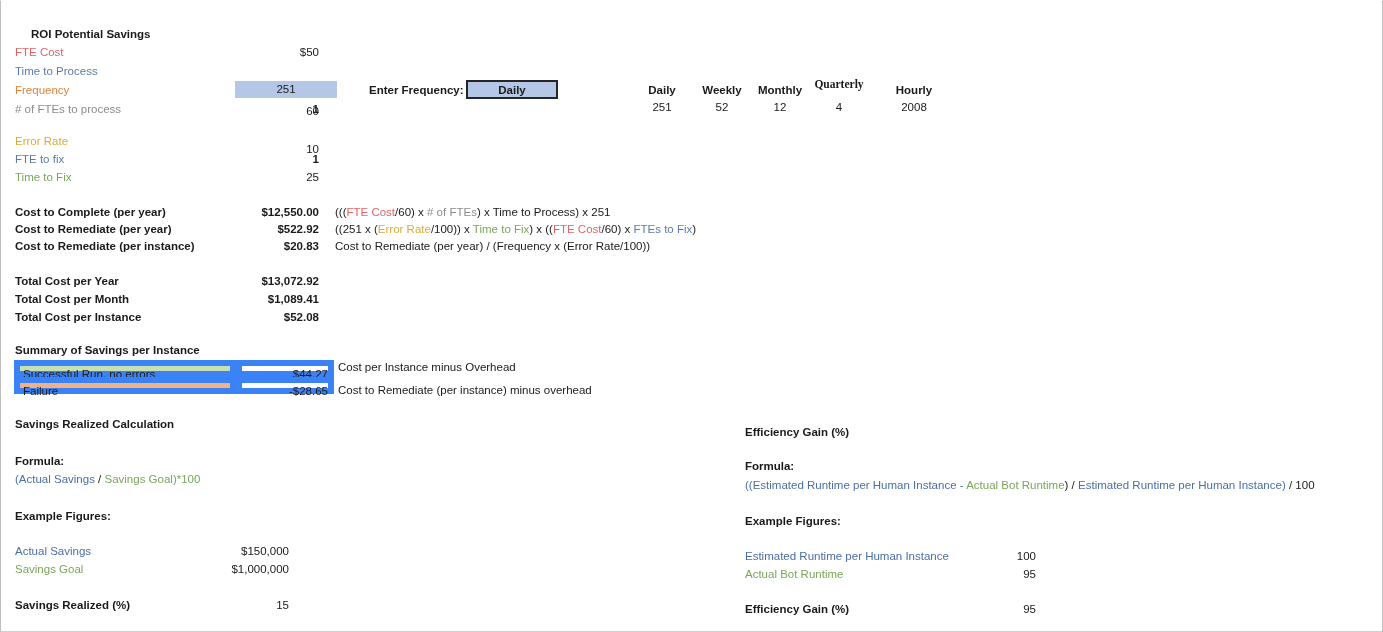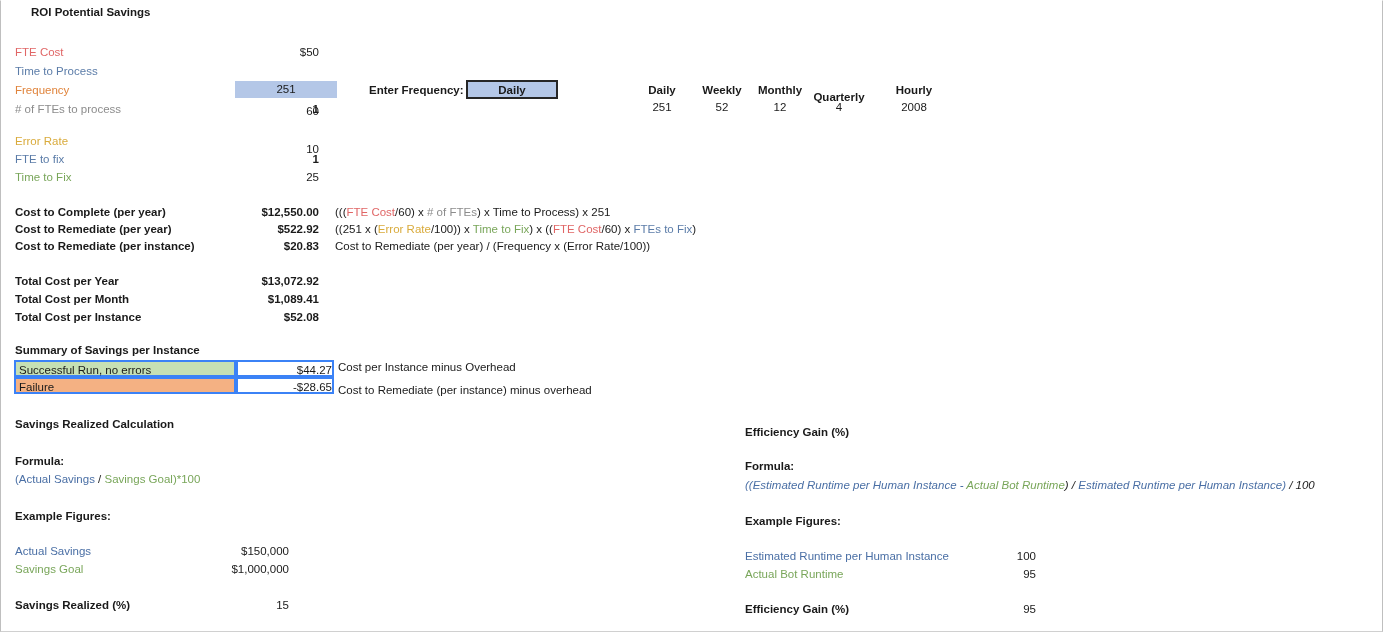"ROI Potential Savings" div.abs { top: 5px -> 27px }
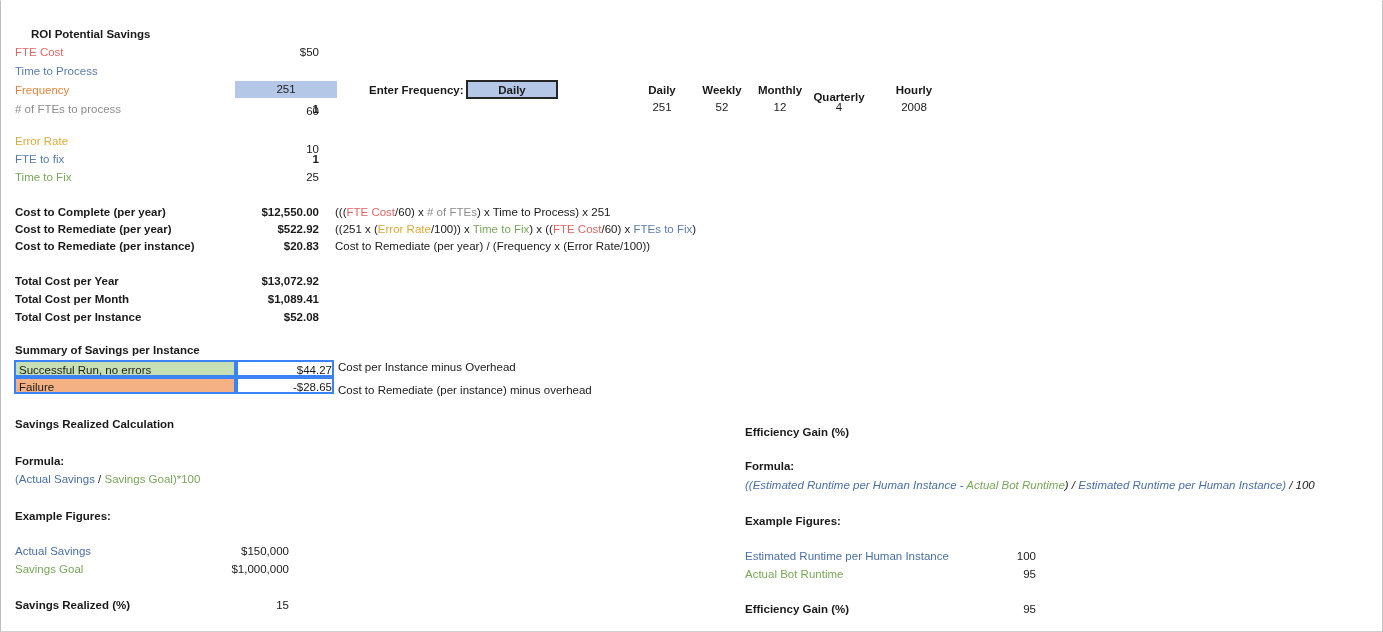"Quarterly" div.abs { font-family: none -> Liberation Serif, serif; top: 90px -> 77px }
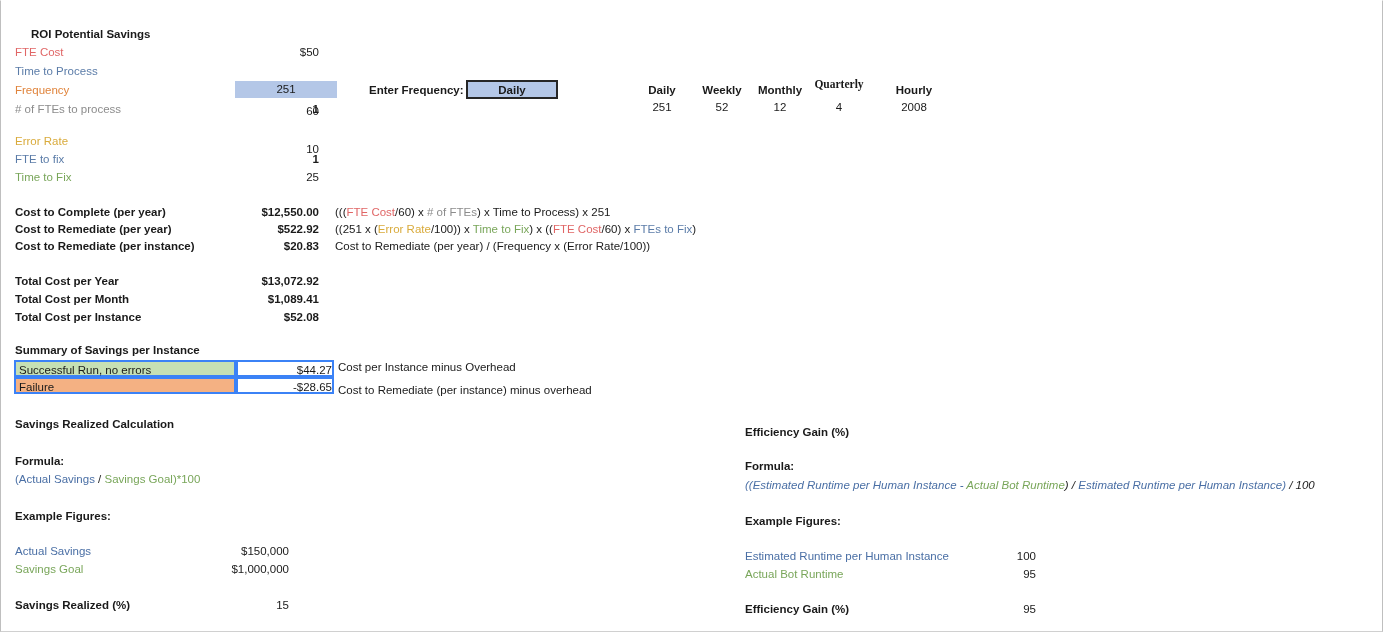"Successful Run, no errors" .sum-cell { border: 2px solid #3b82f6 -> 6px solid #3b82f6 }
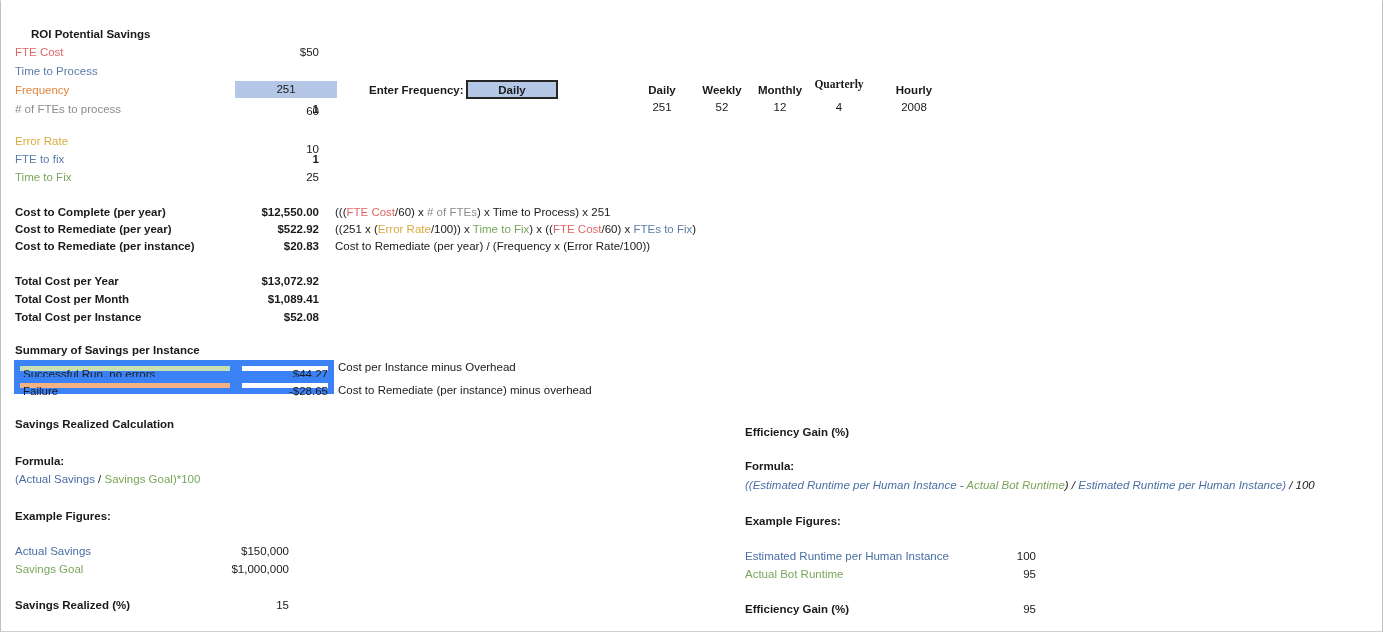"((Estimated Runtime per Human Instance" div.abs { font-style: italic -> none }
